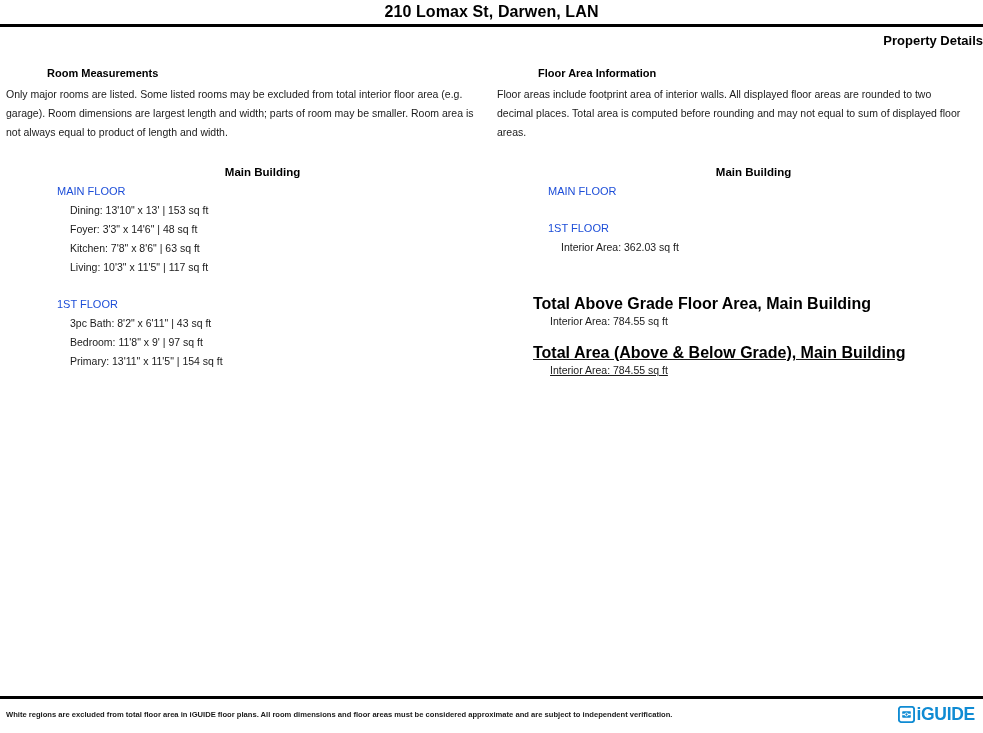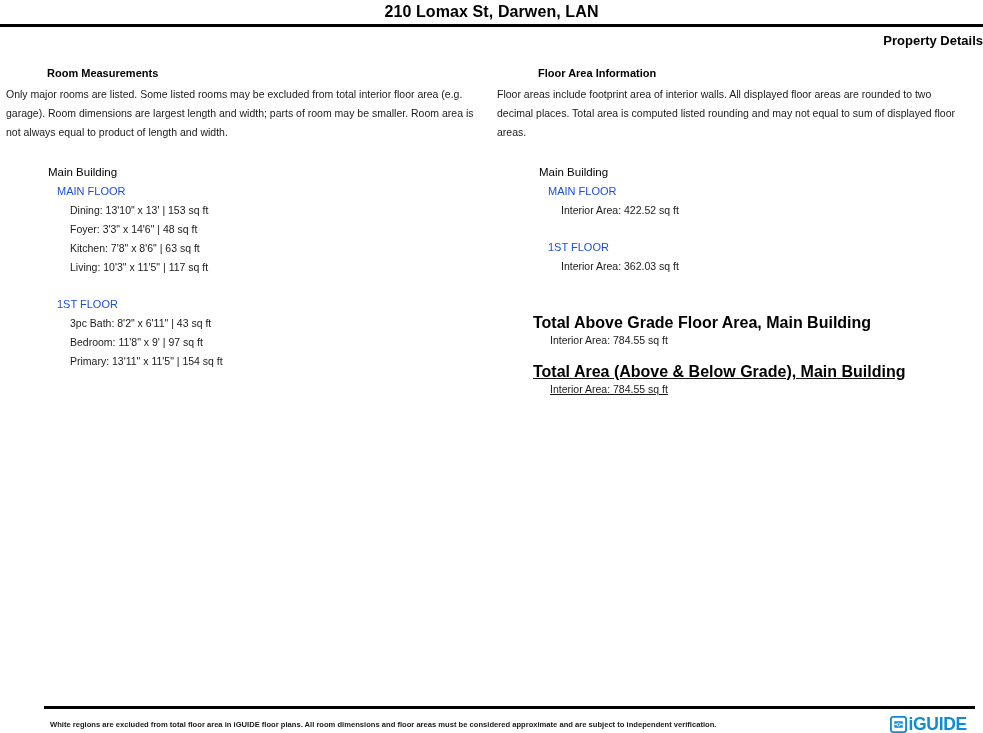"Floor areas include footprint area" div.section-note { text: listed -> before }
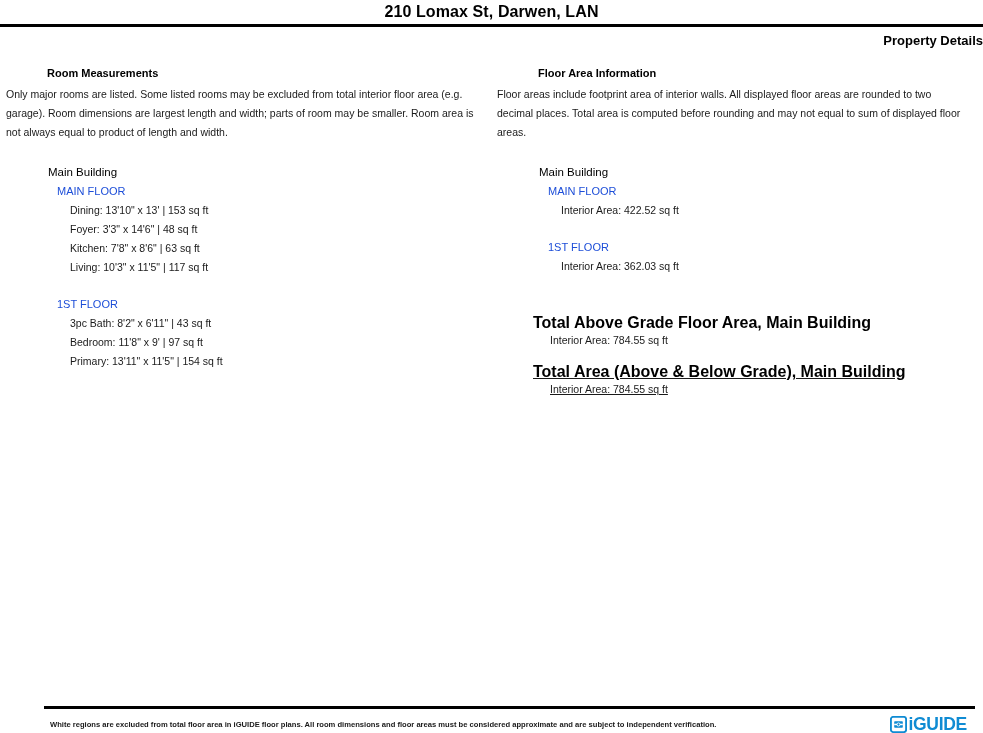"Main Building" .building-name { font-weight: normal -> bold; text-align: none -> center }
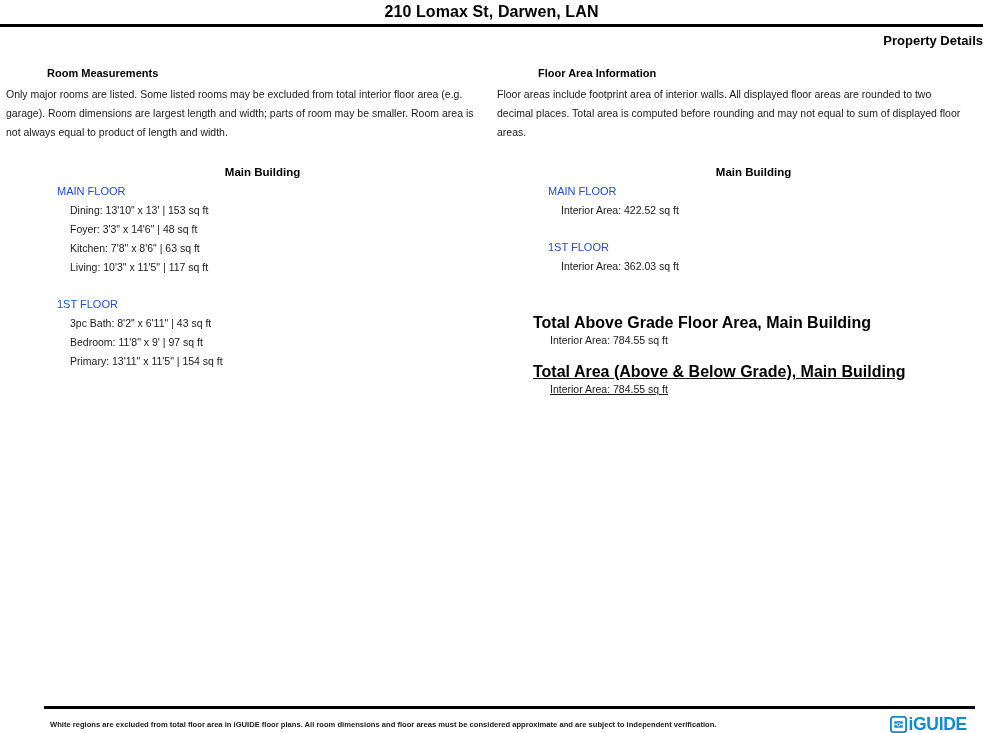"Interior Area: 422.52 sq ft" div.detail-line { html: <div>Interior Area: 422.52 sq ft</div> -> none }
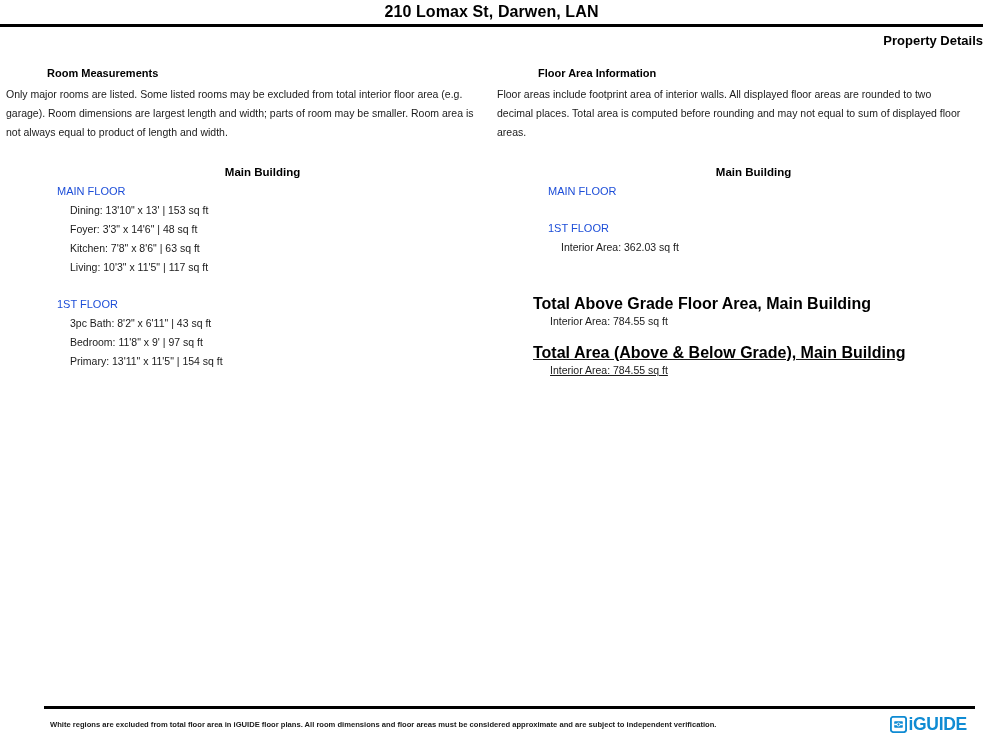"White regions are excluded from" .page-footer { height: 27px -> 37px; padding-left: 44px -> none; right: 8px -> 0 }
